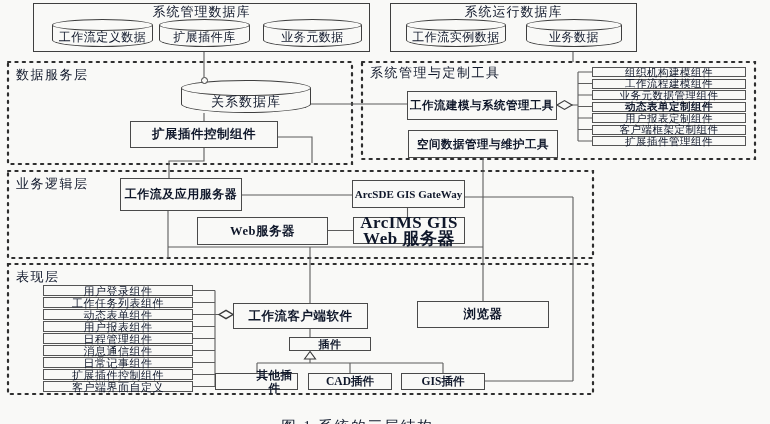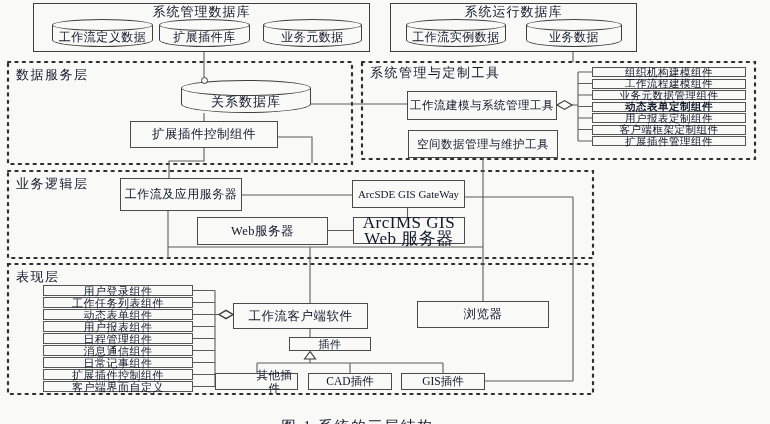"工作流建模与系统管理工具" .box { font-weight: none -> bold }
